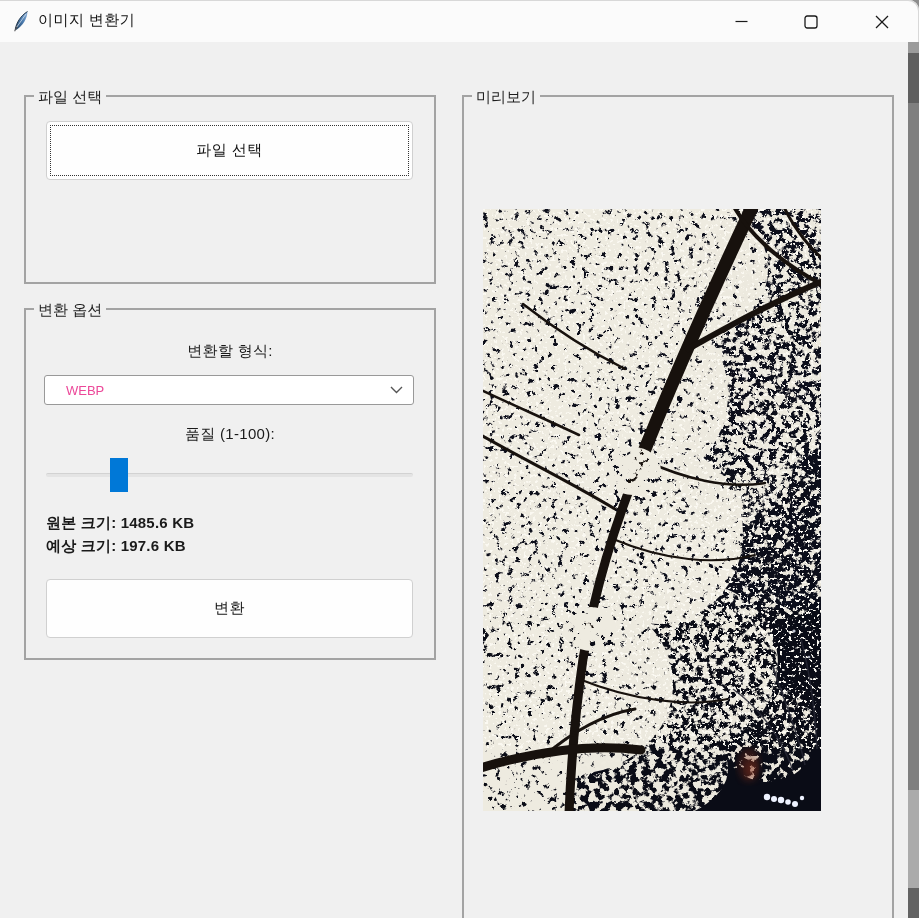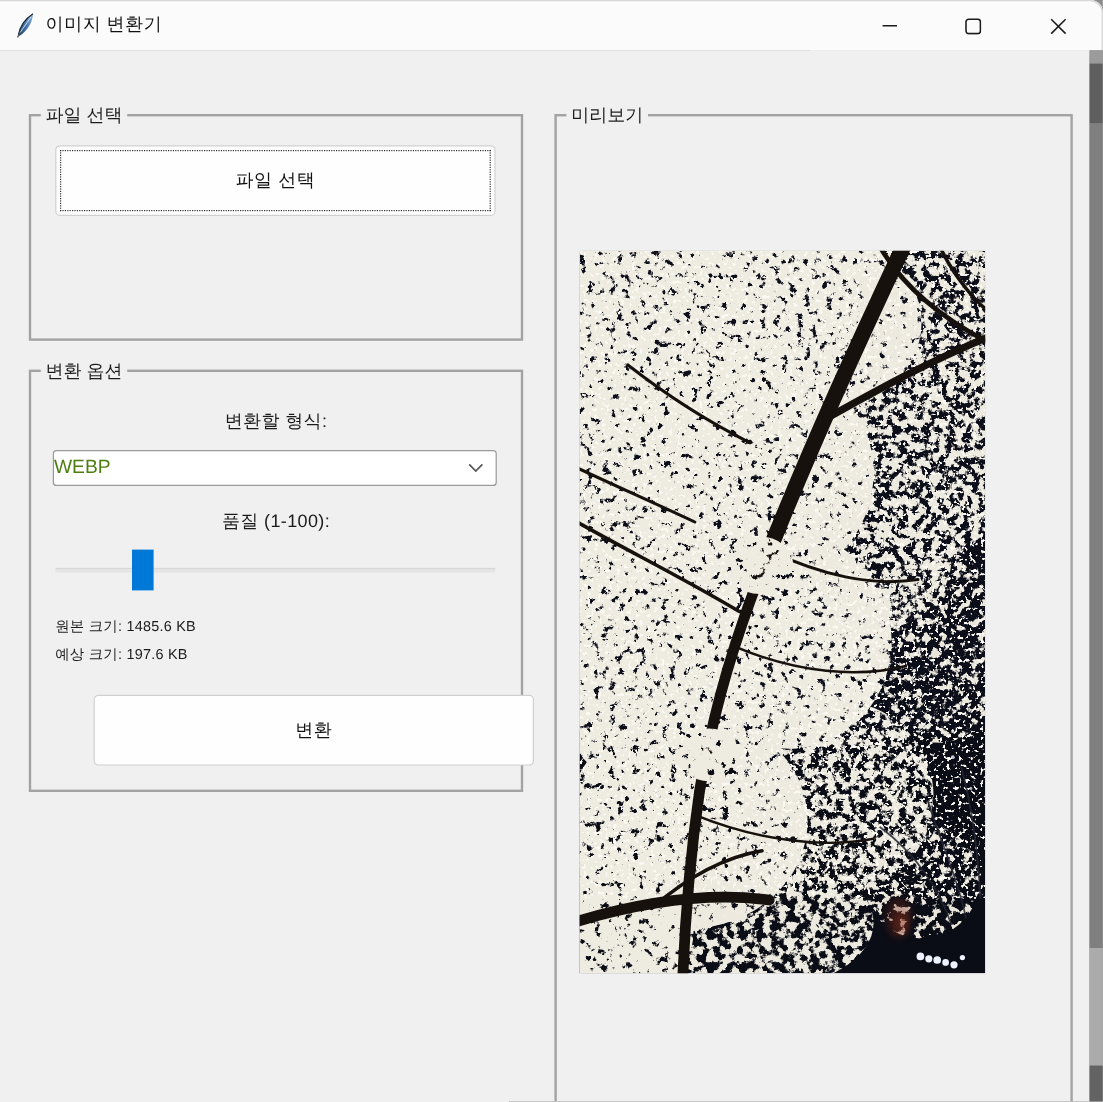"WEBP" .combobox .value { color: #4d7c0f -> #ec4899; font-size: 16px -> 13px; padding-left: 0 -> 21px }
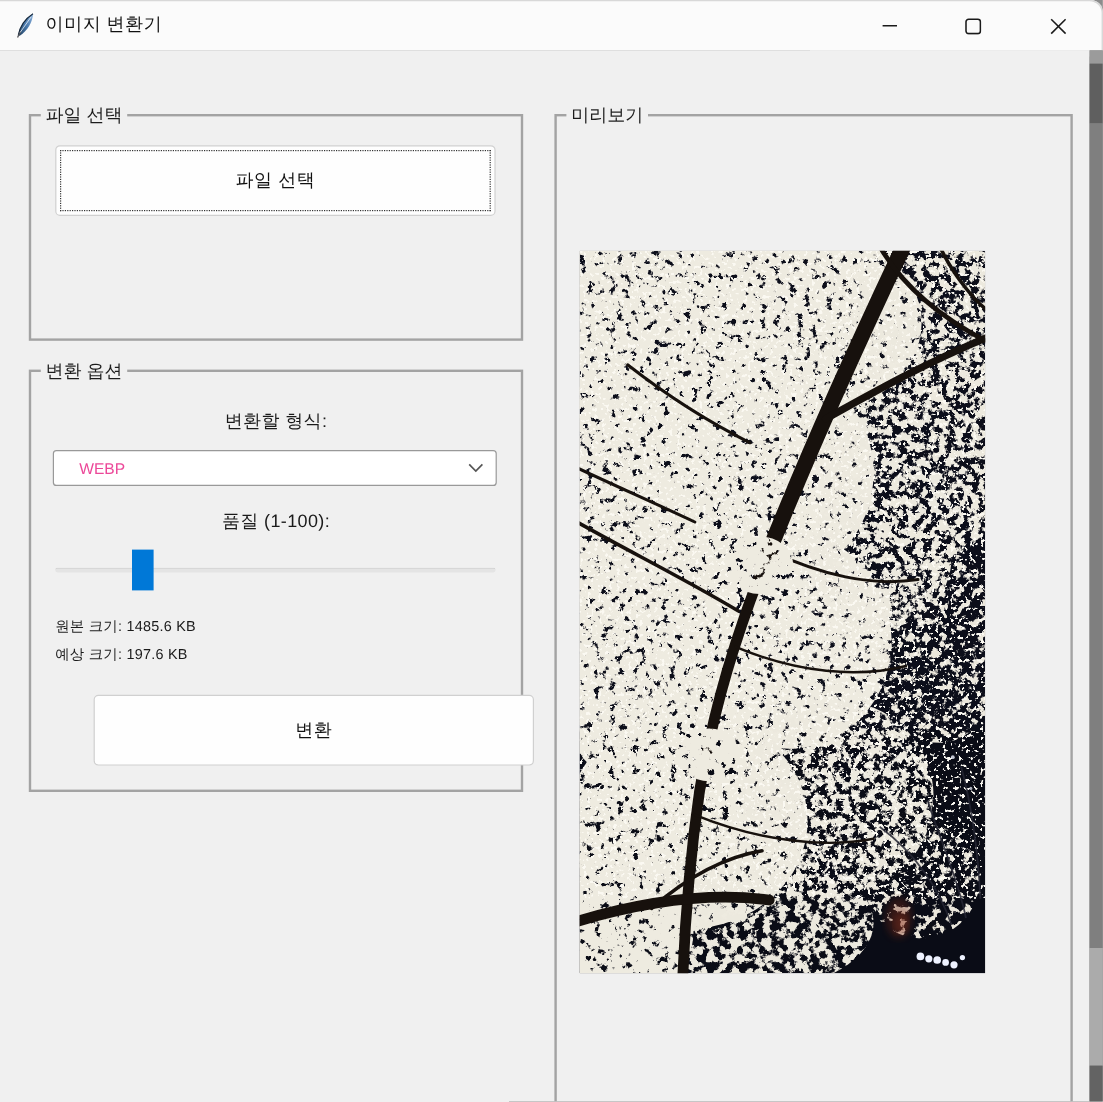"원본 크기: 1485.6 KB" .size-label { font-size: 12px -> 15px; font-weight: none -> bold }
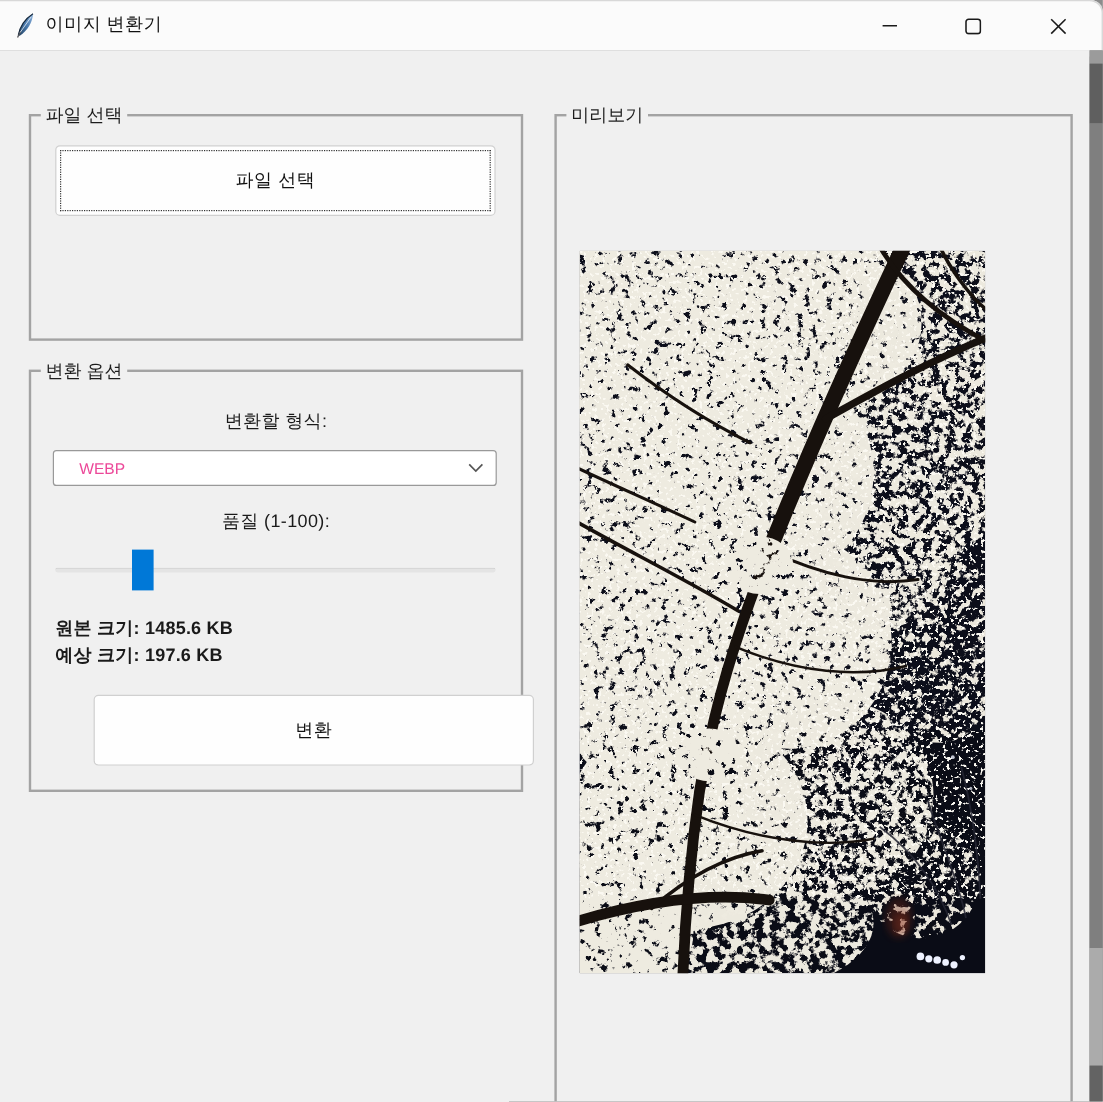"변환" .convert-btn { margin-left: 32px -> none }
